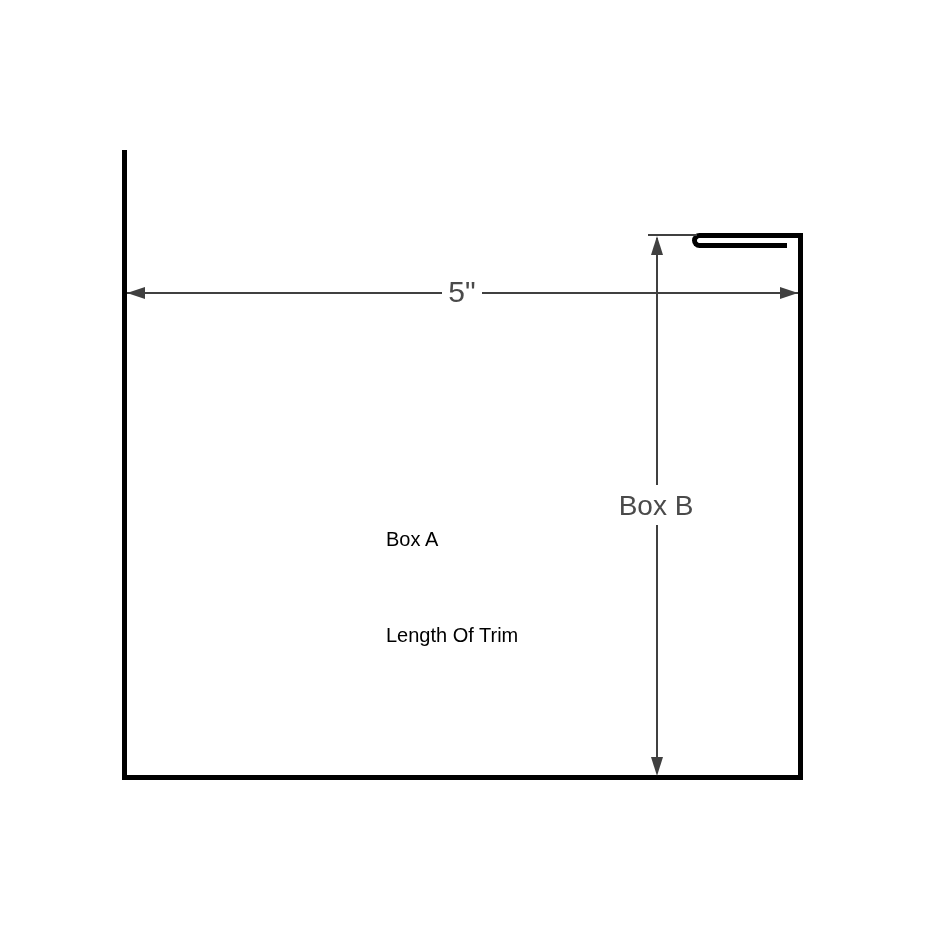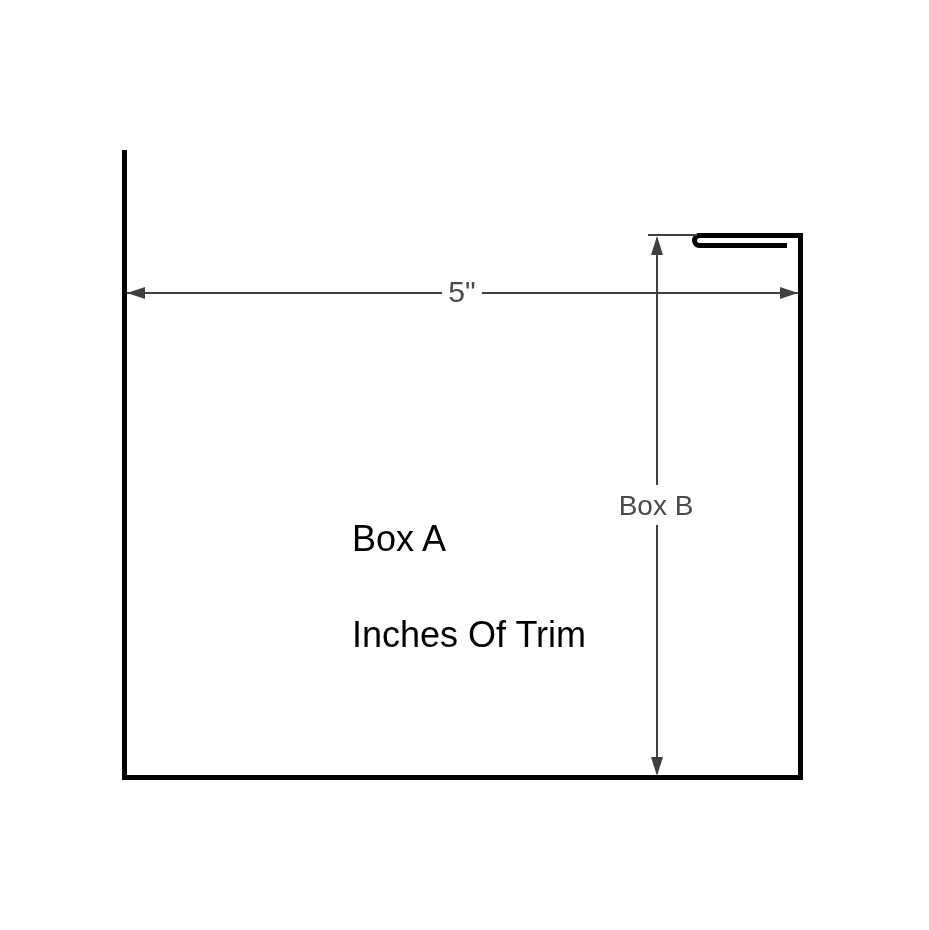"Box A" .lbl-boxa { font-size: 36px -> 20px; left: 352px -> 386px }
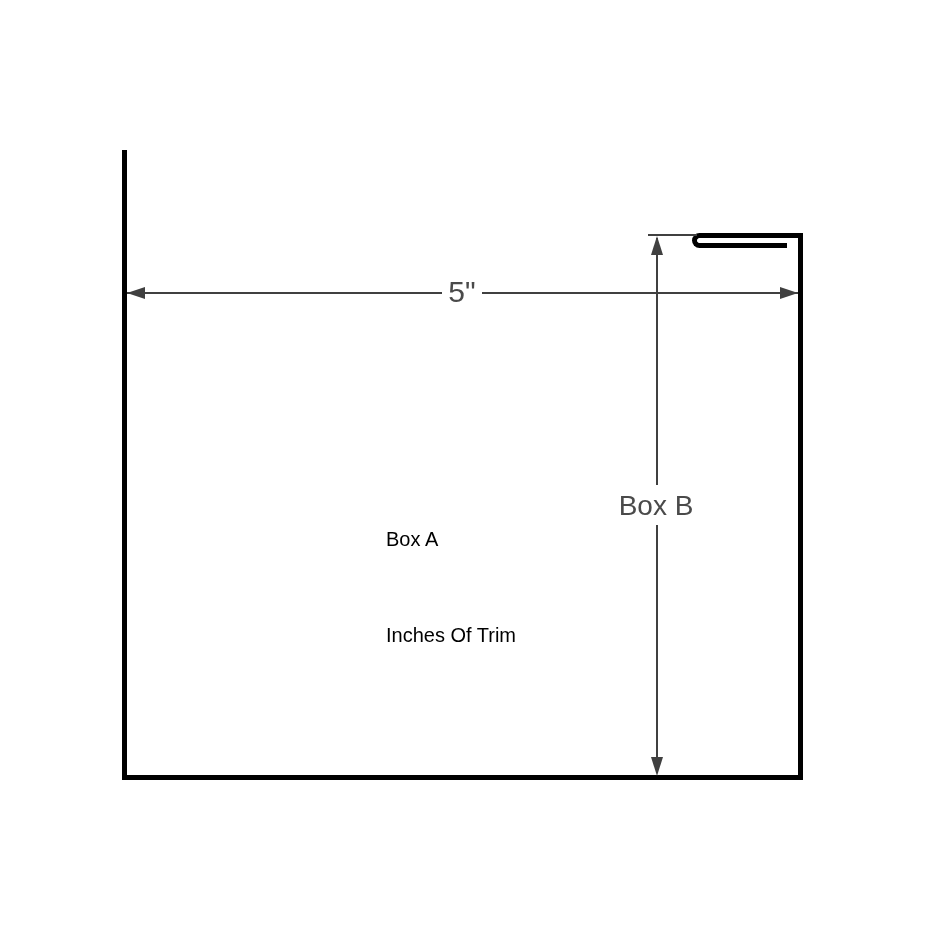"Inches Of Trim" span { text: Inches -> Length }
